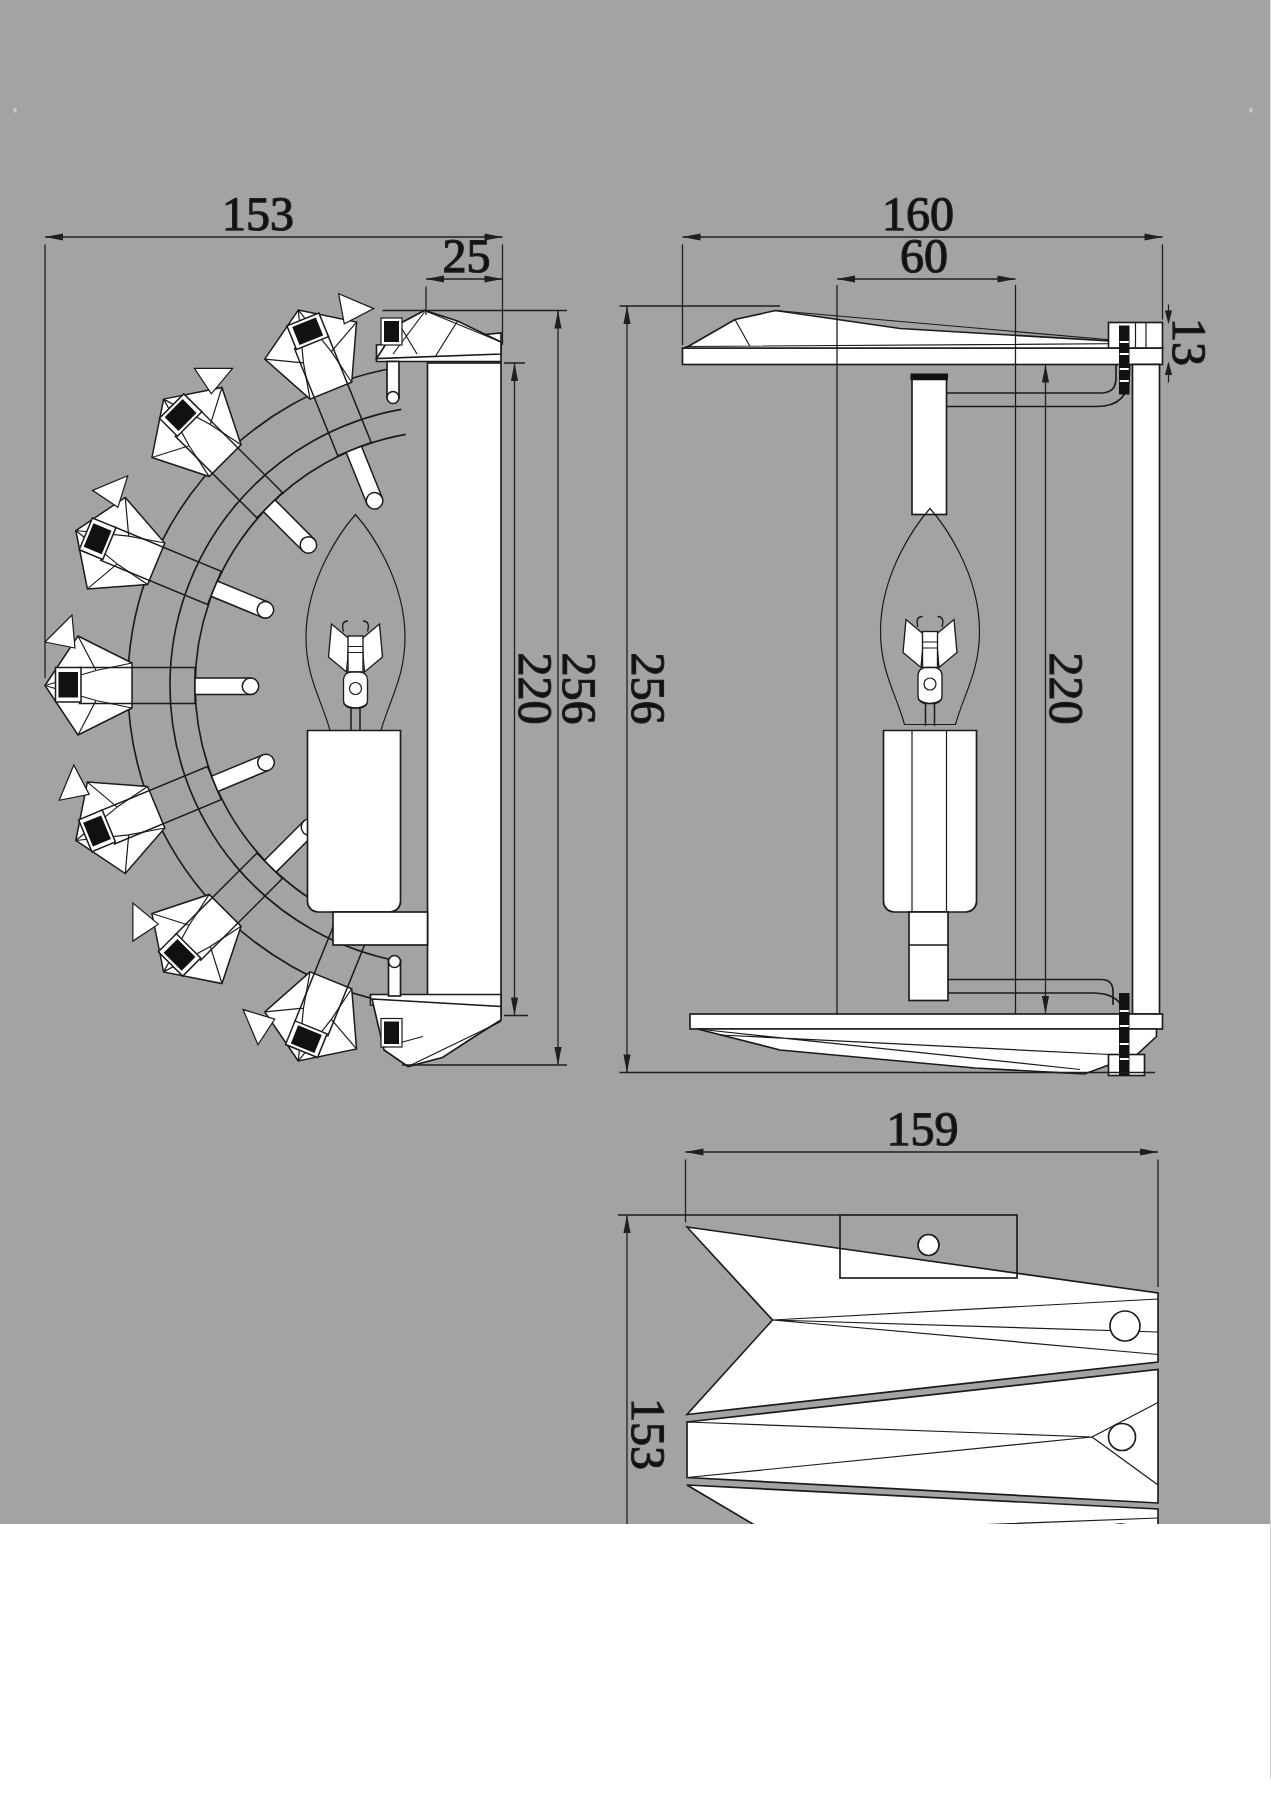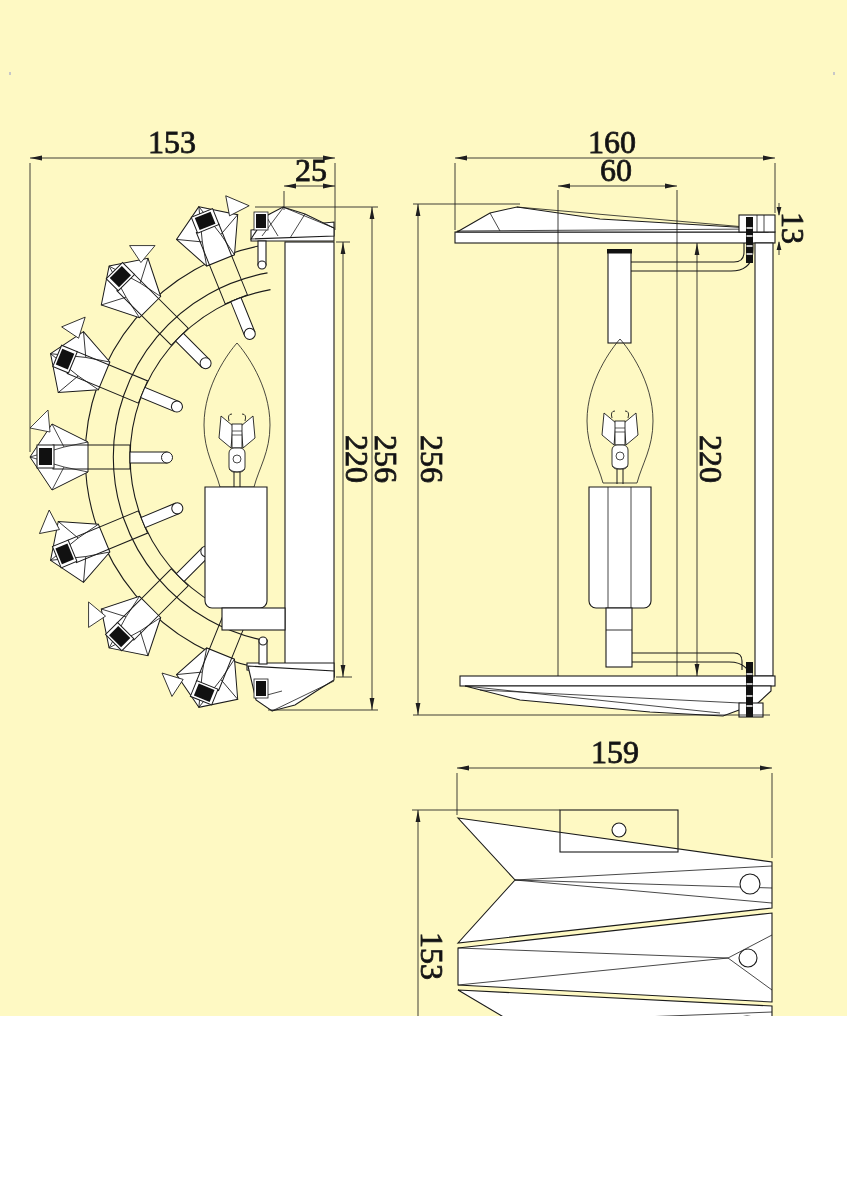"153" .page { background: #fef9c3 -> #a3a3a3 }
